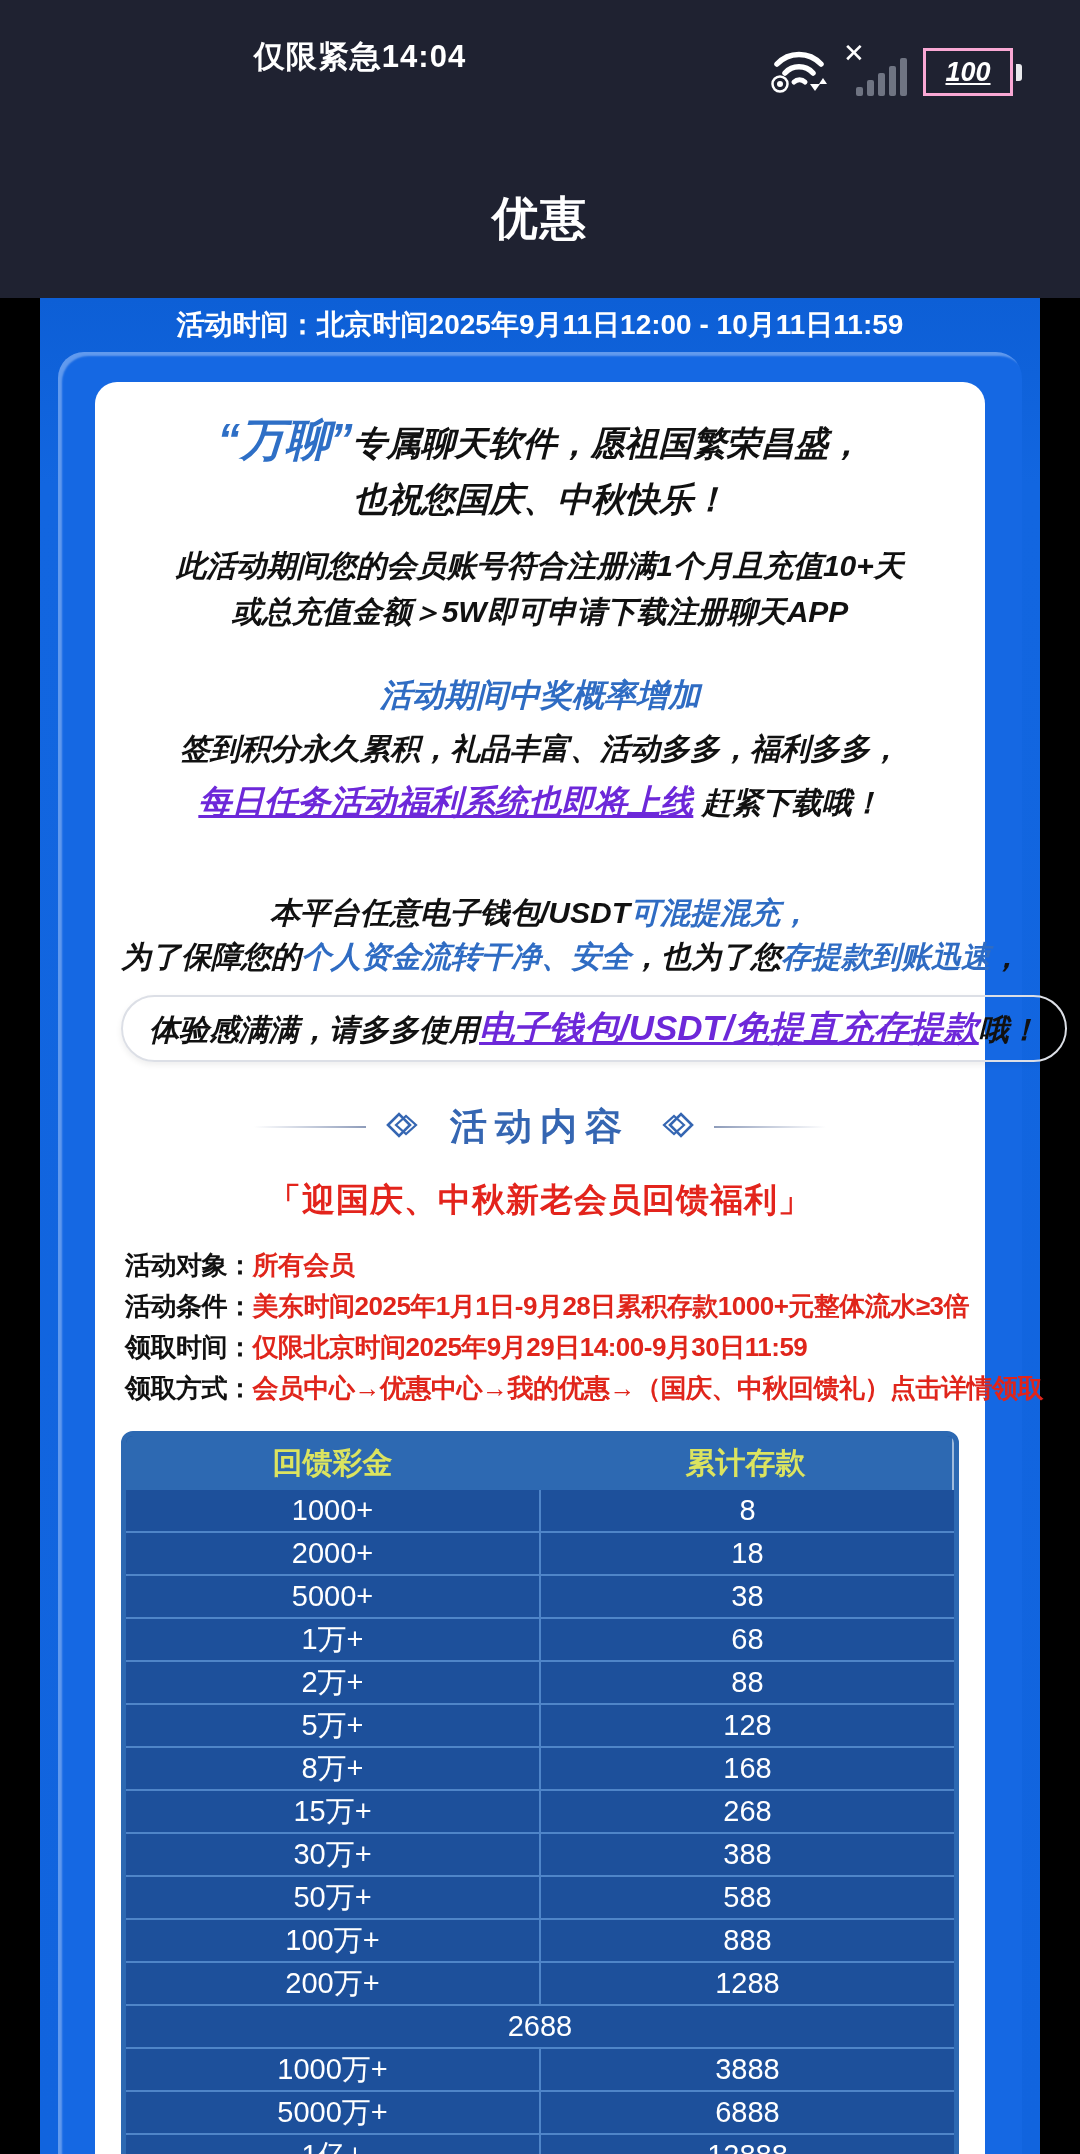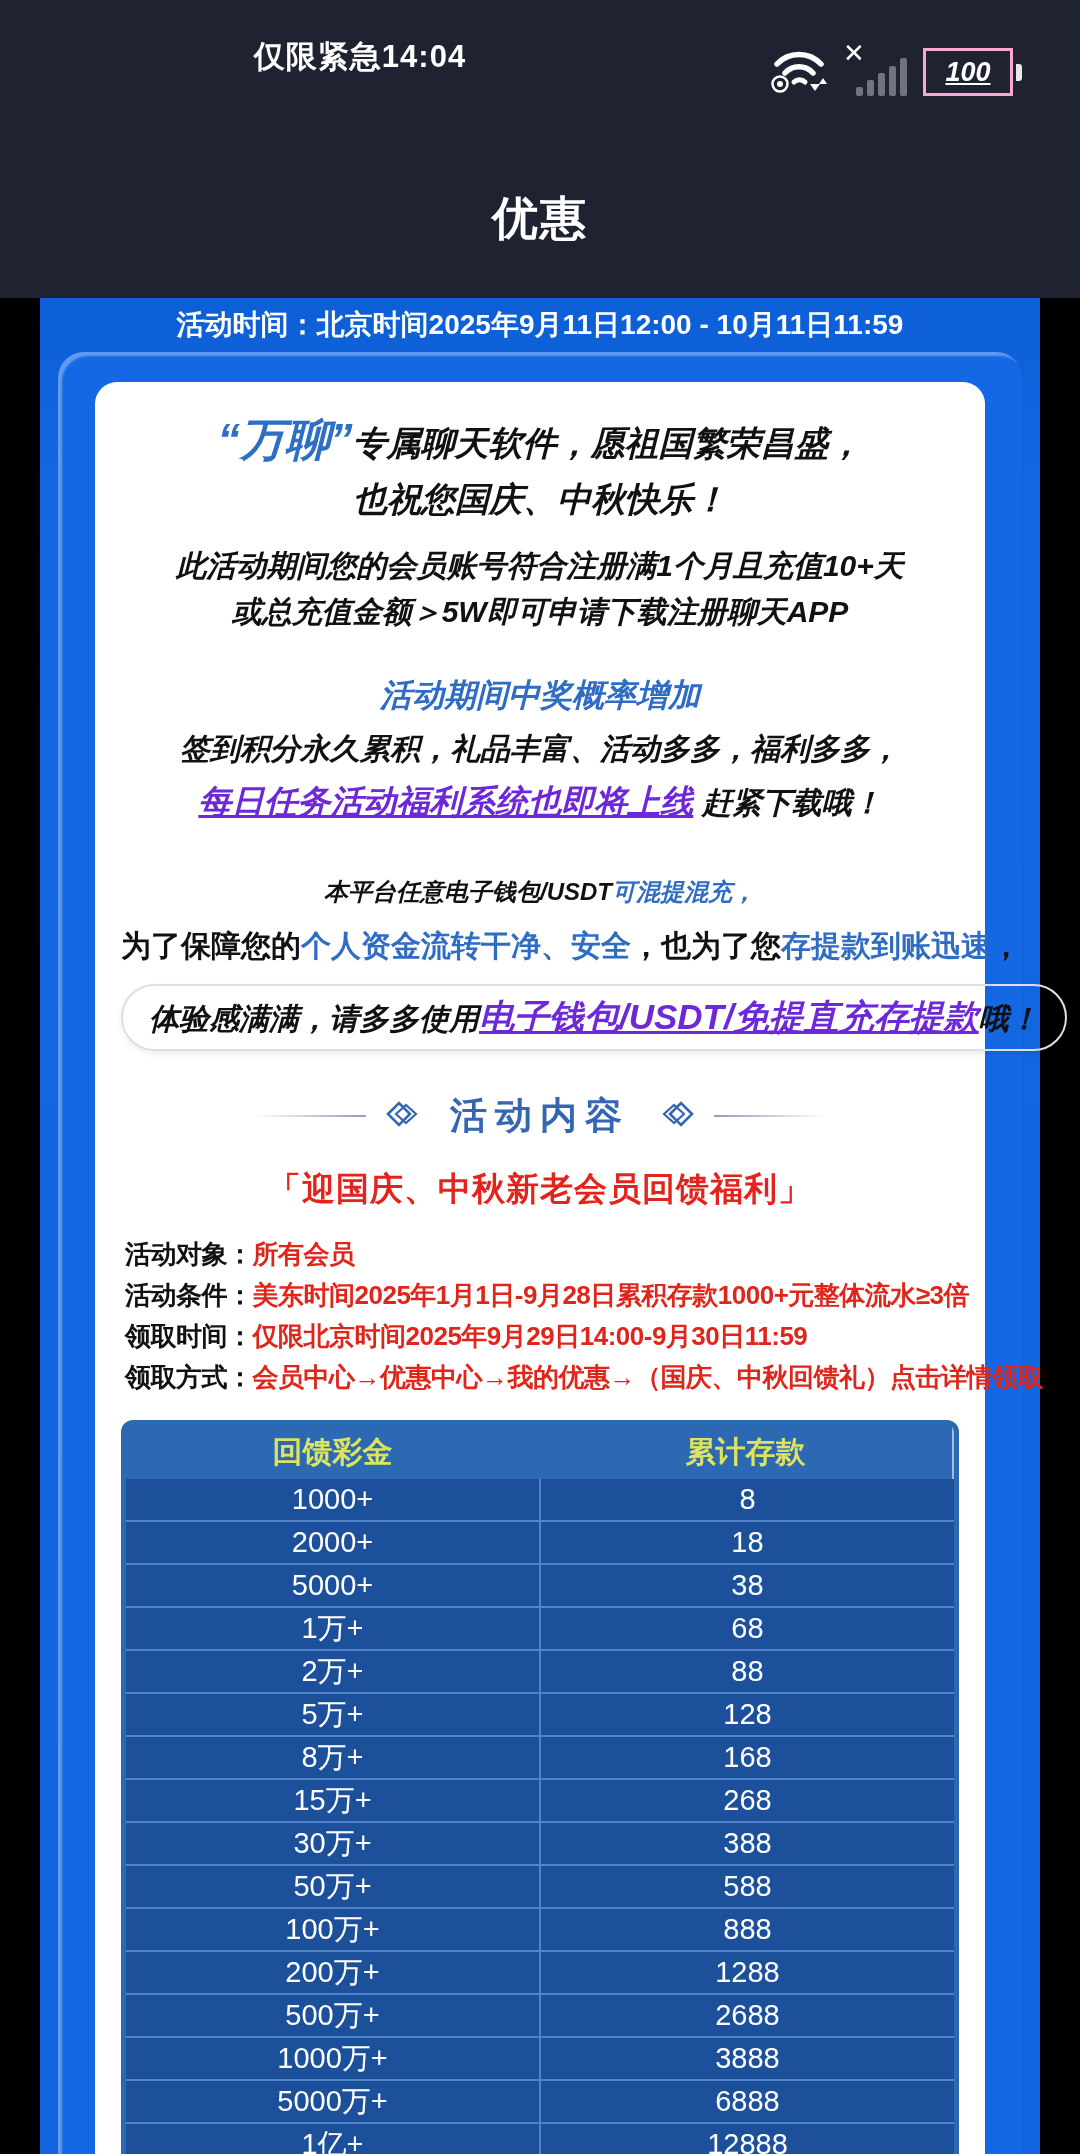"本平台任意电子钱包/USDT可混提混充，" .wallet-l1 { font-size: 24px -> 30px; margin-top: 44px -> 65px }
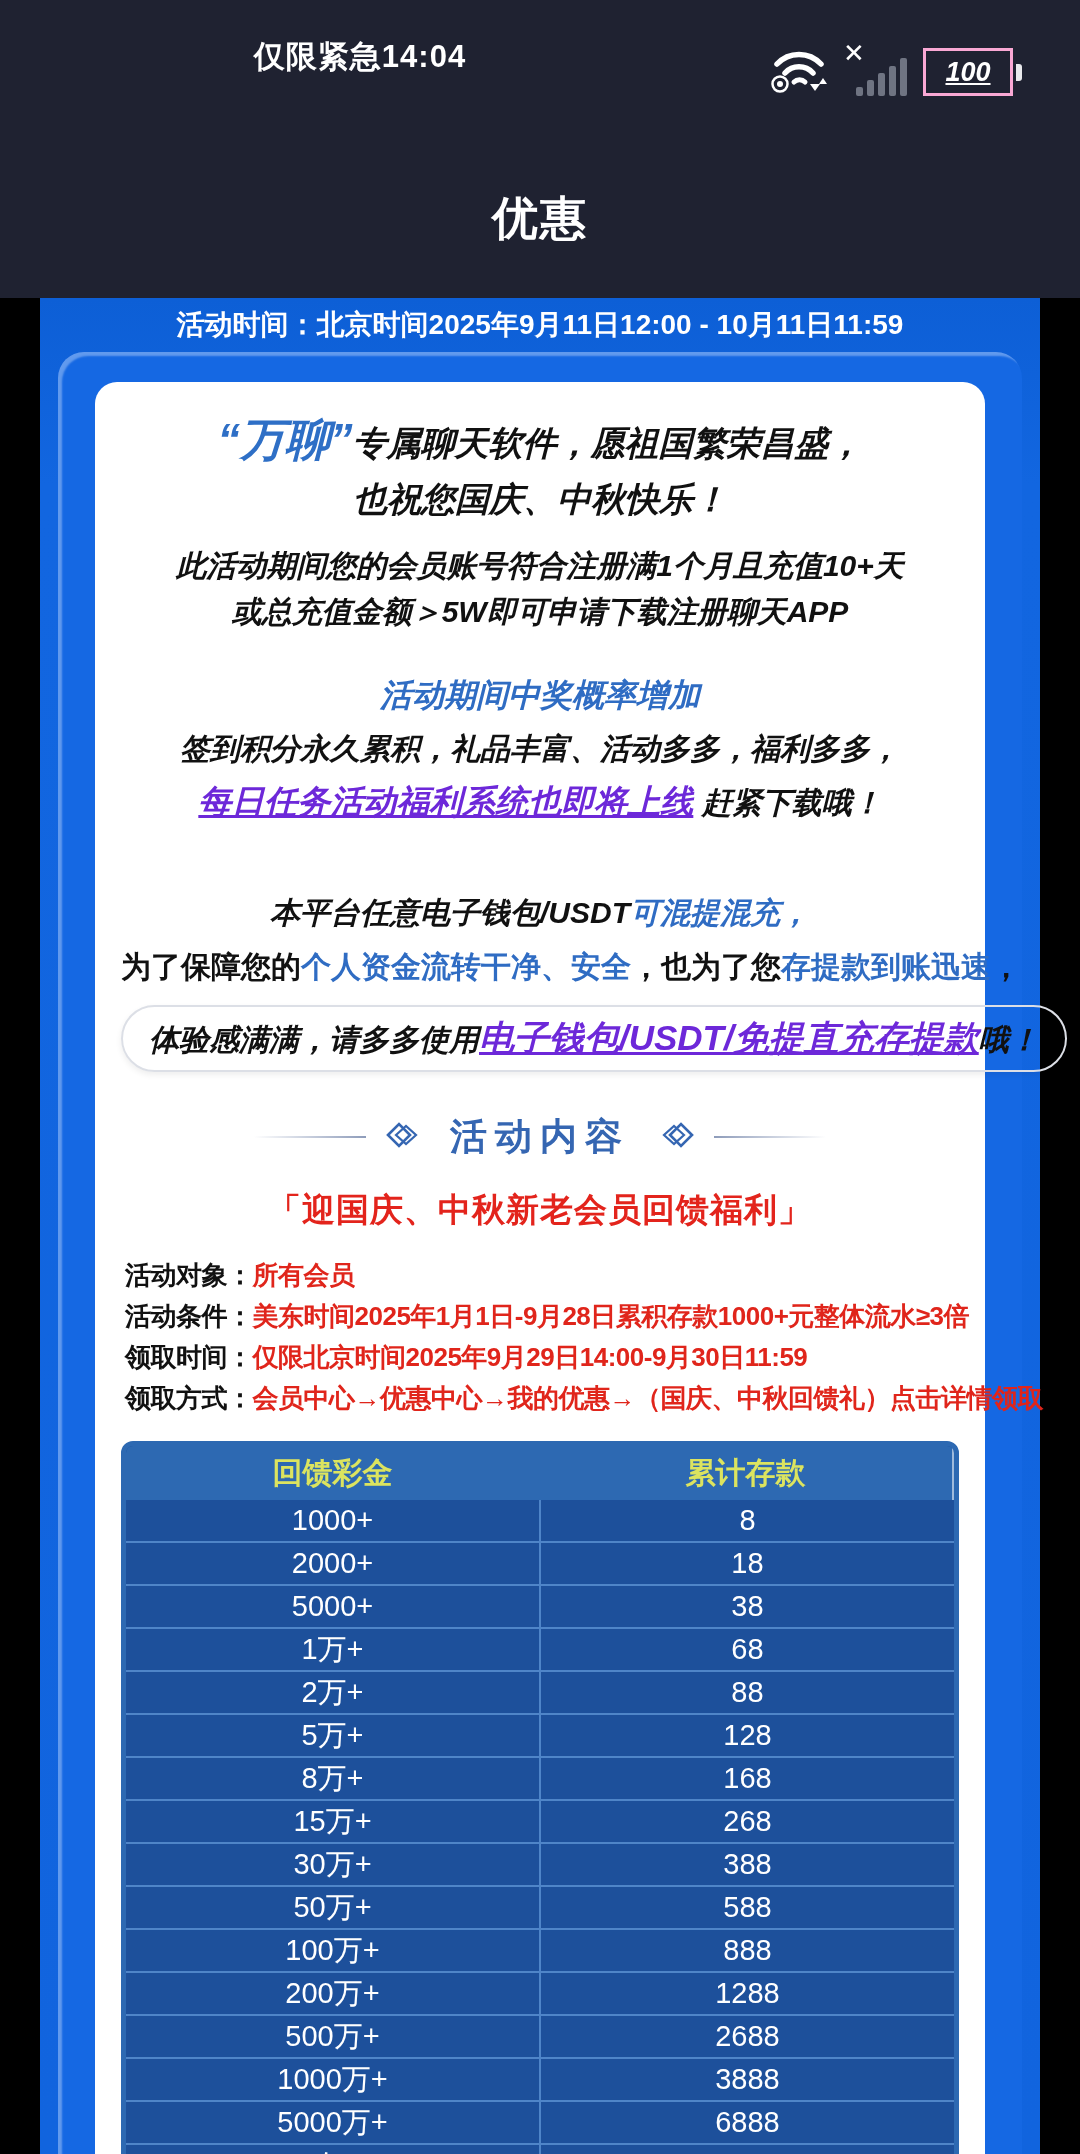"为了保障您的个人资金流转干净、安全，也为了您存提款到账迅速，" .wallet-l2 { font-style: none -> italic; margin-top: 10px -> none }
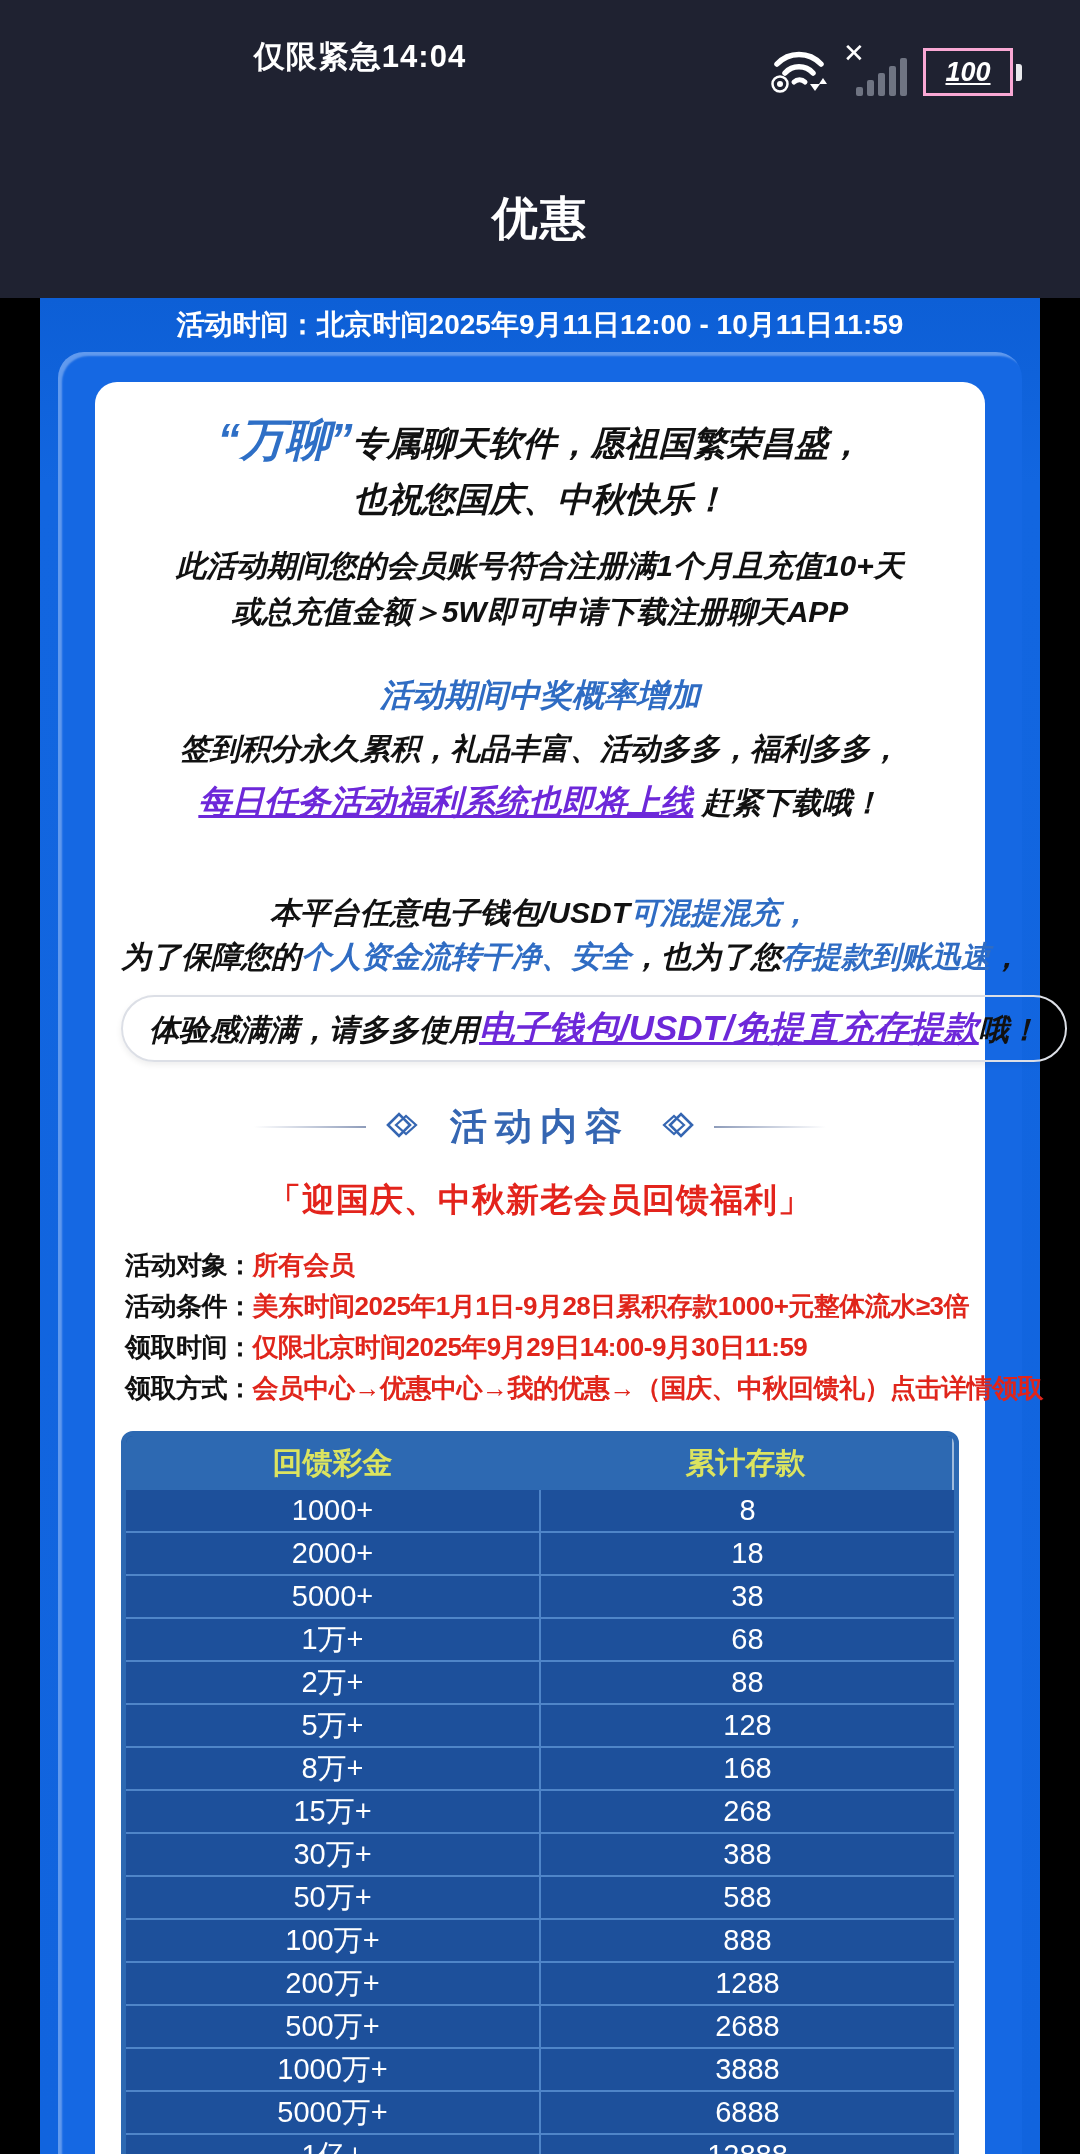"500万+" div.t-cell { html: <div>500万+</div> -> none }
